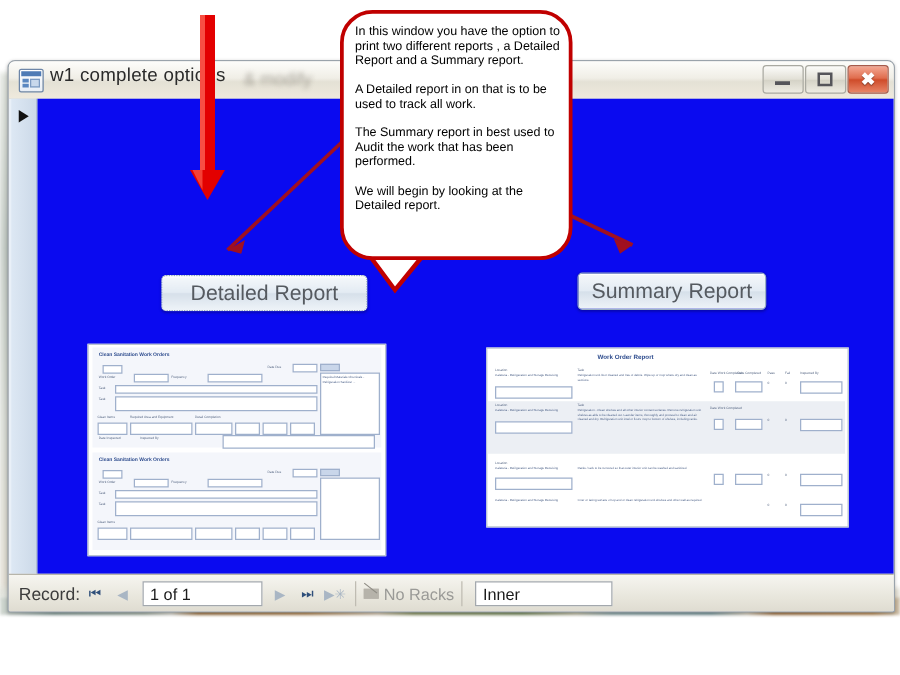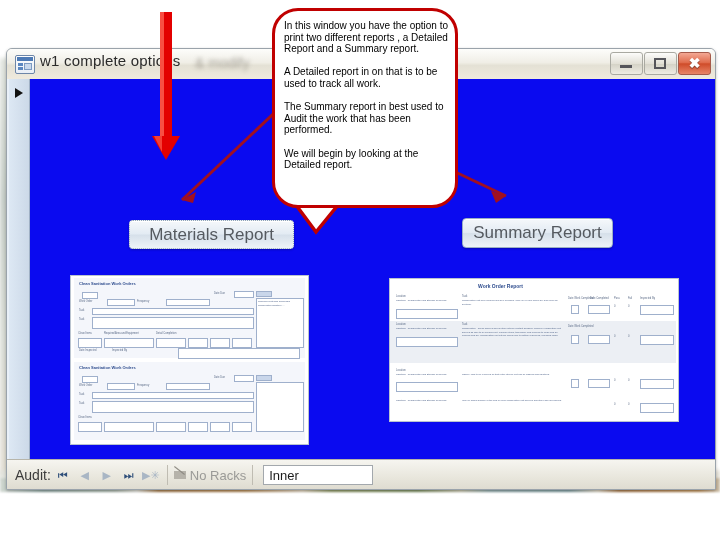"Materials Report" span { text: Materials -> Detailed }
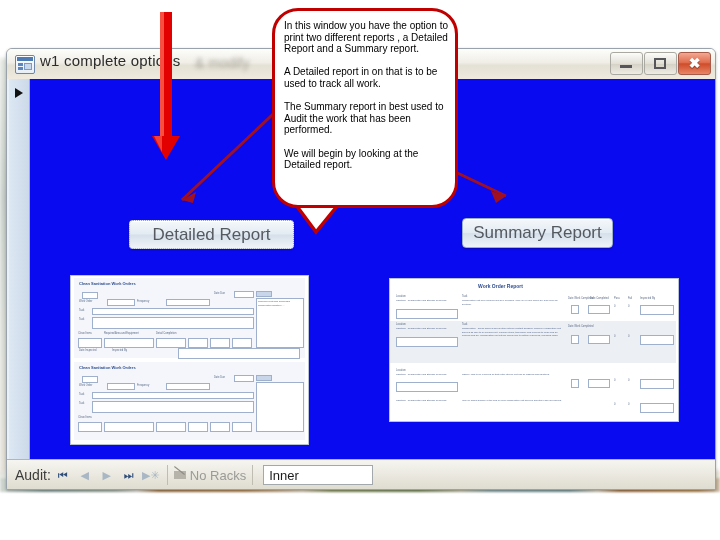"Audit:" span.st-label { text: Audit -> Record }
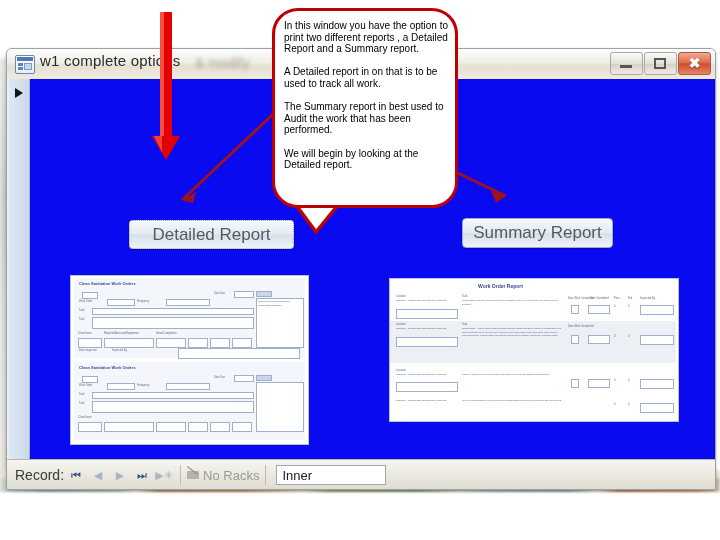"1 of 1" span.recbox { html: none -> <span>1 of 1</span> }
